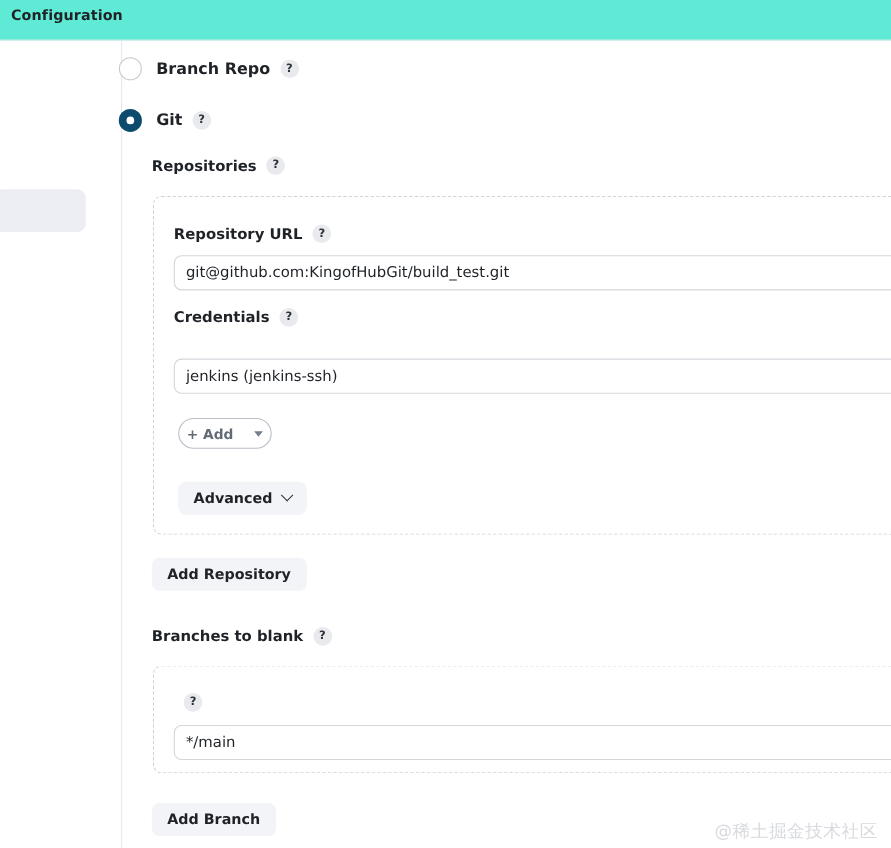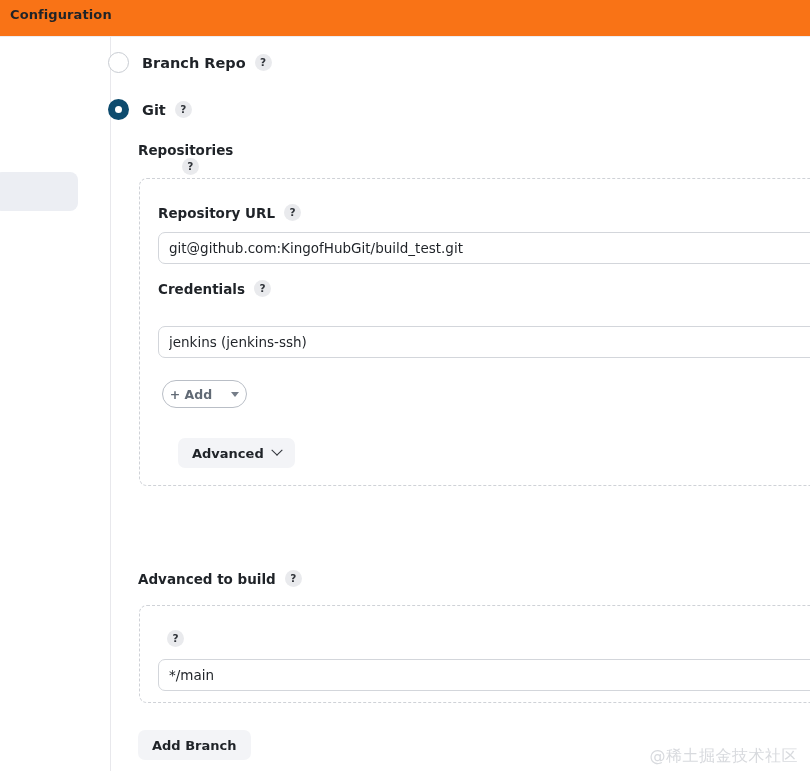"Configuration" .header { background: #f97316 -> #5eead4 }
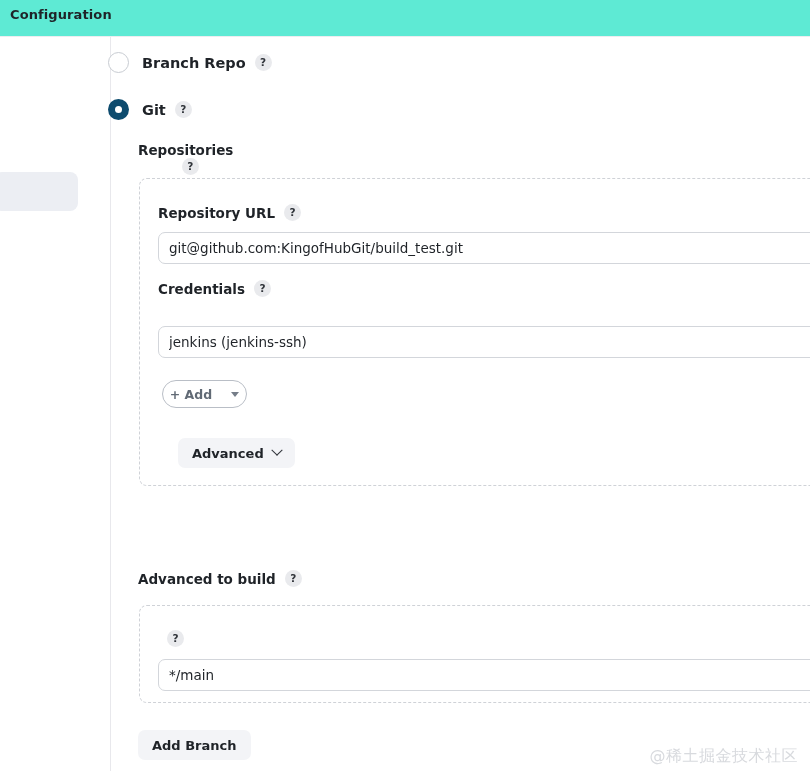"Repositories" .lbl-repositories { flex-direction: column -> none }
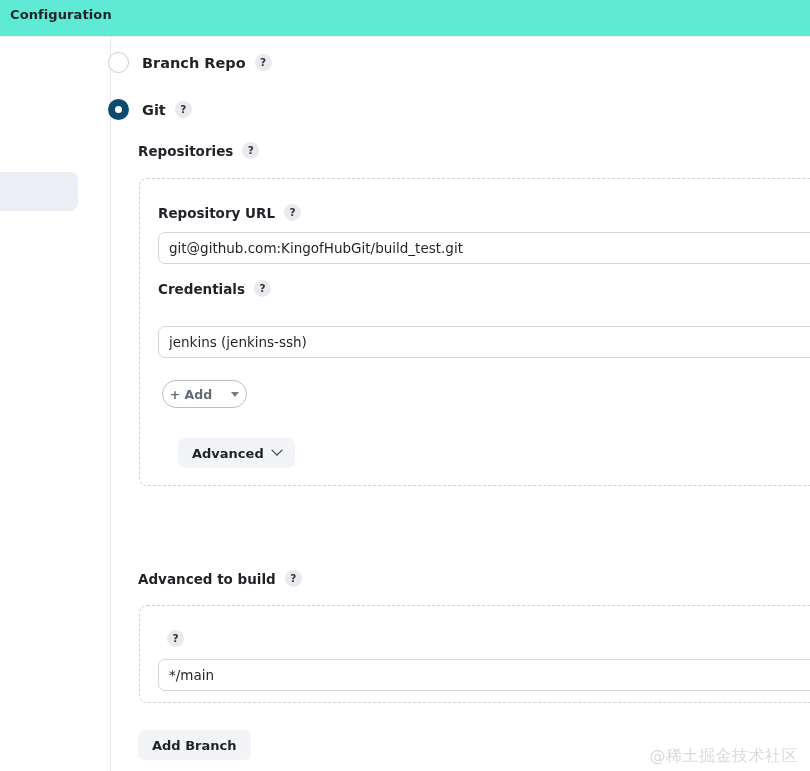"Advanced" .btn-advanced { left: 178px -> 162px }
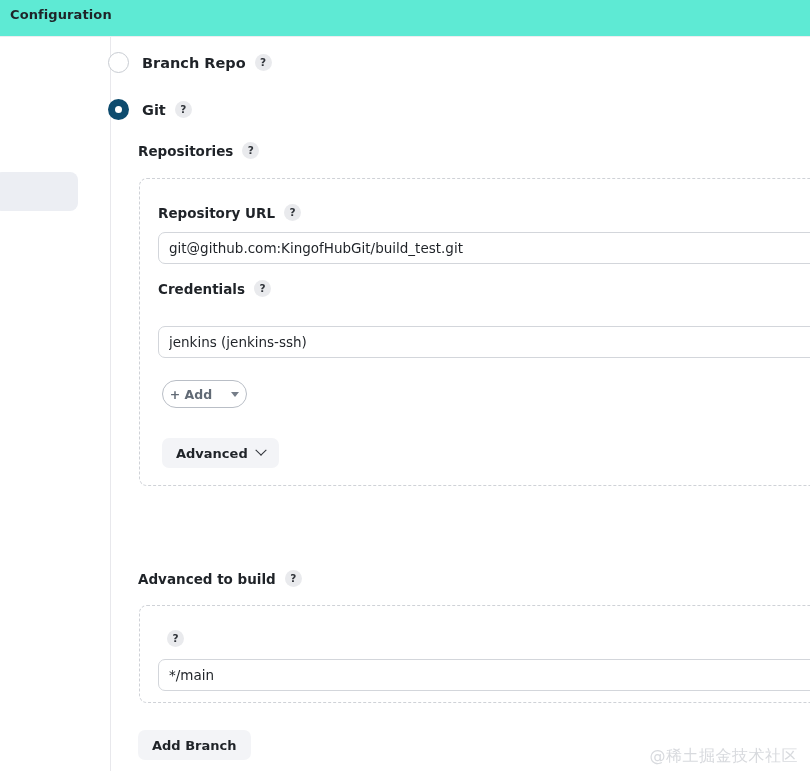"Add Repository" div.btn-soft { html: none -> <div>Add Repository</div> }
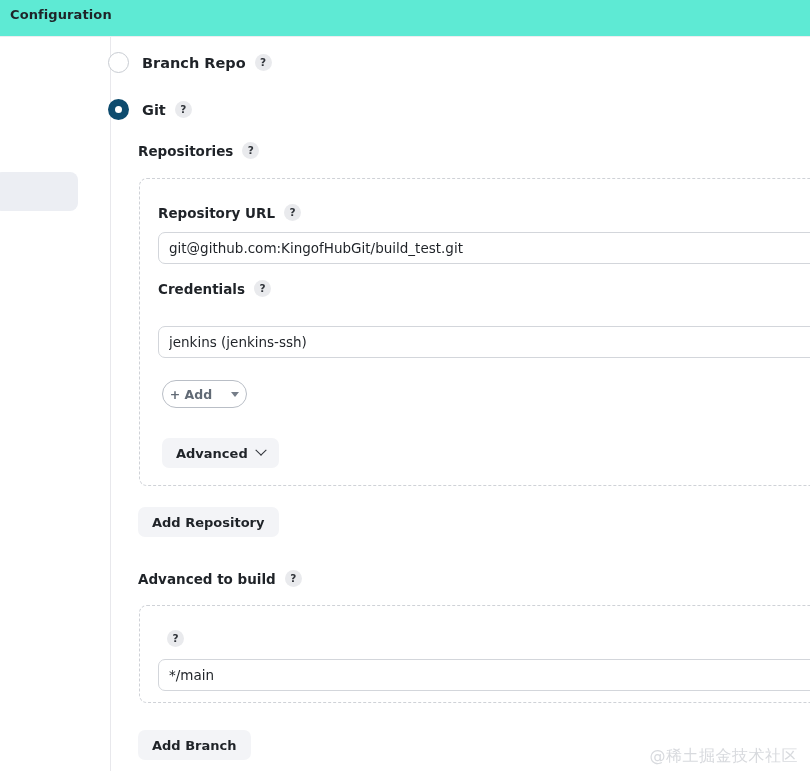"Advanced to build" span { text: Advanced to build -> Branches to blank }
